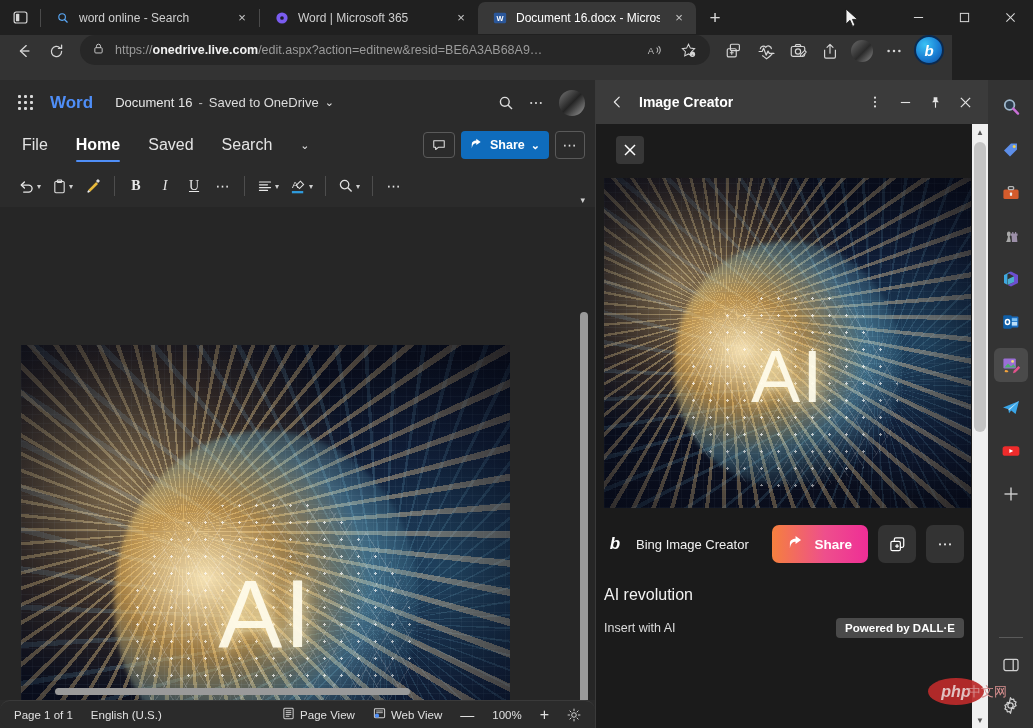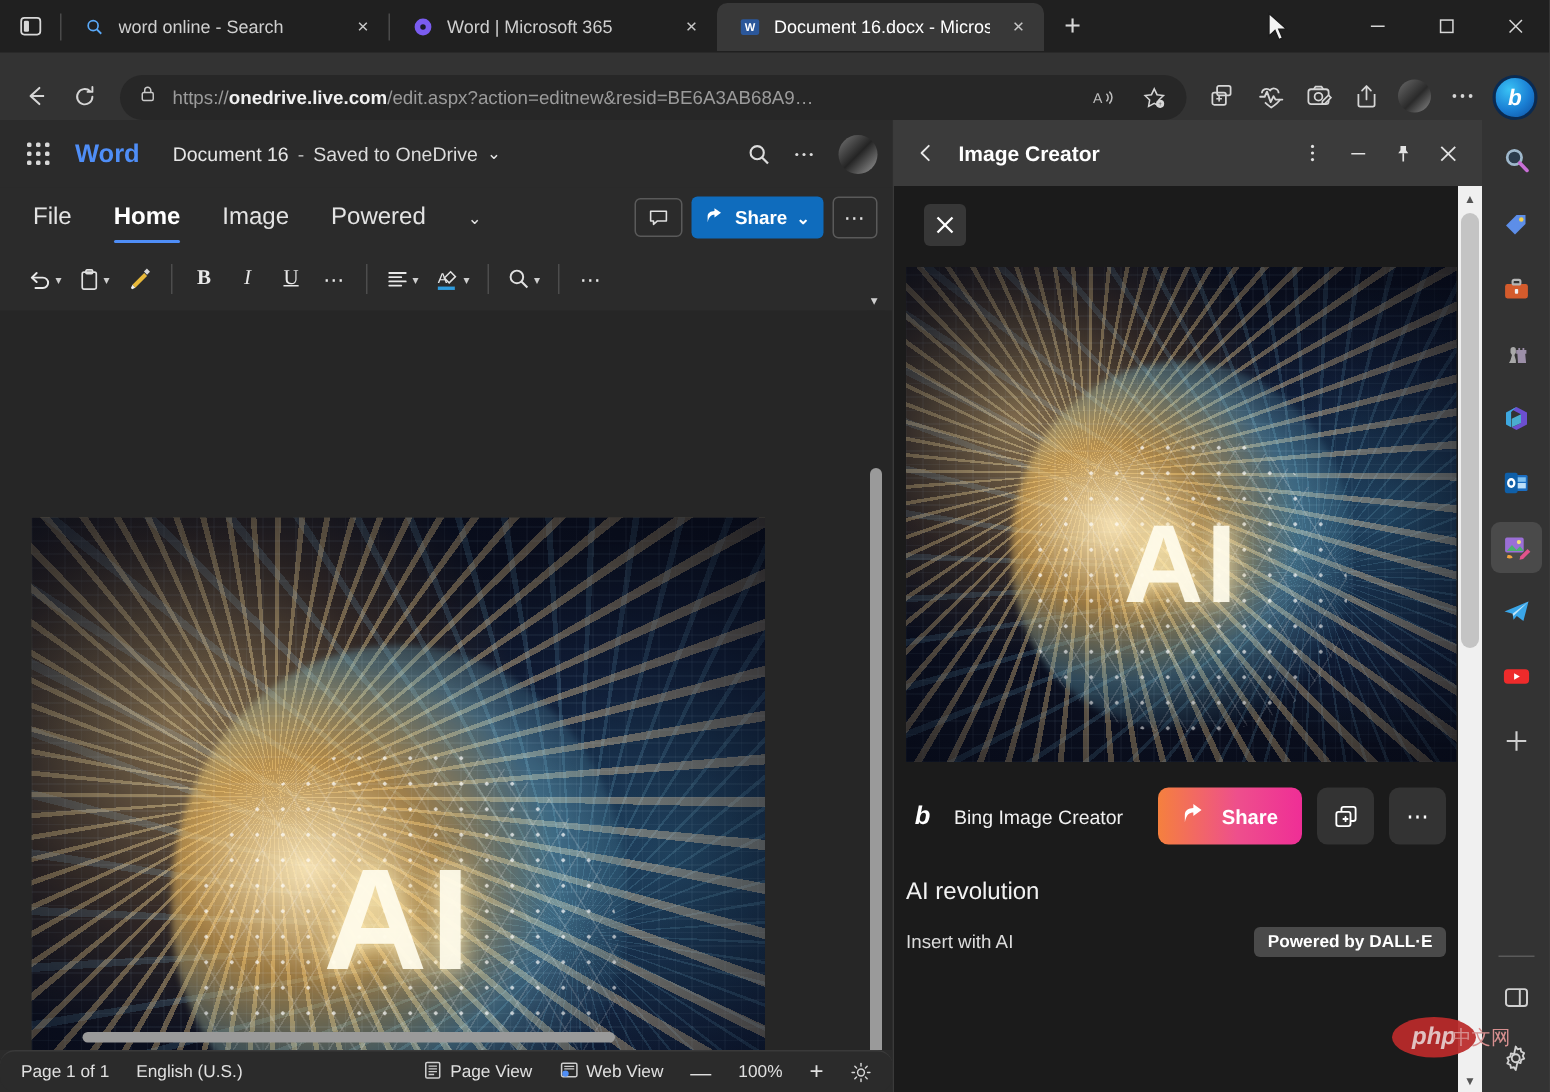"https://onedrive.live.com/edit.aspx?acti" .browser-toolbar { align-items: flex-end -> flex-start; width: 1033px -> 952px }
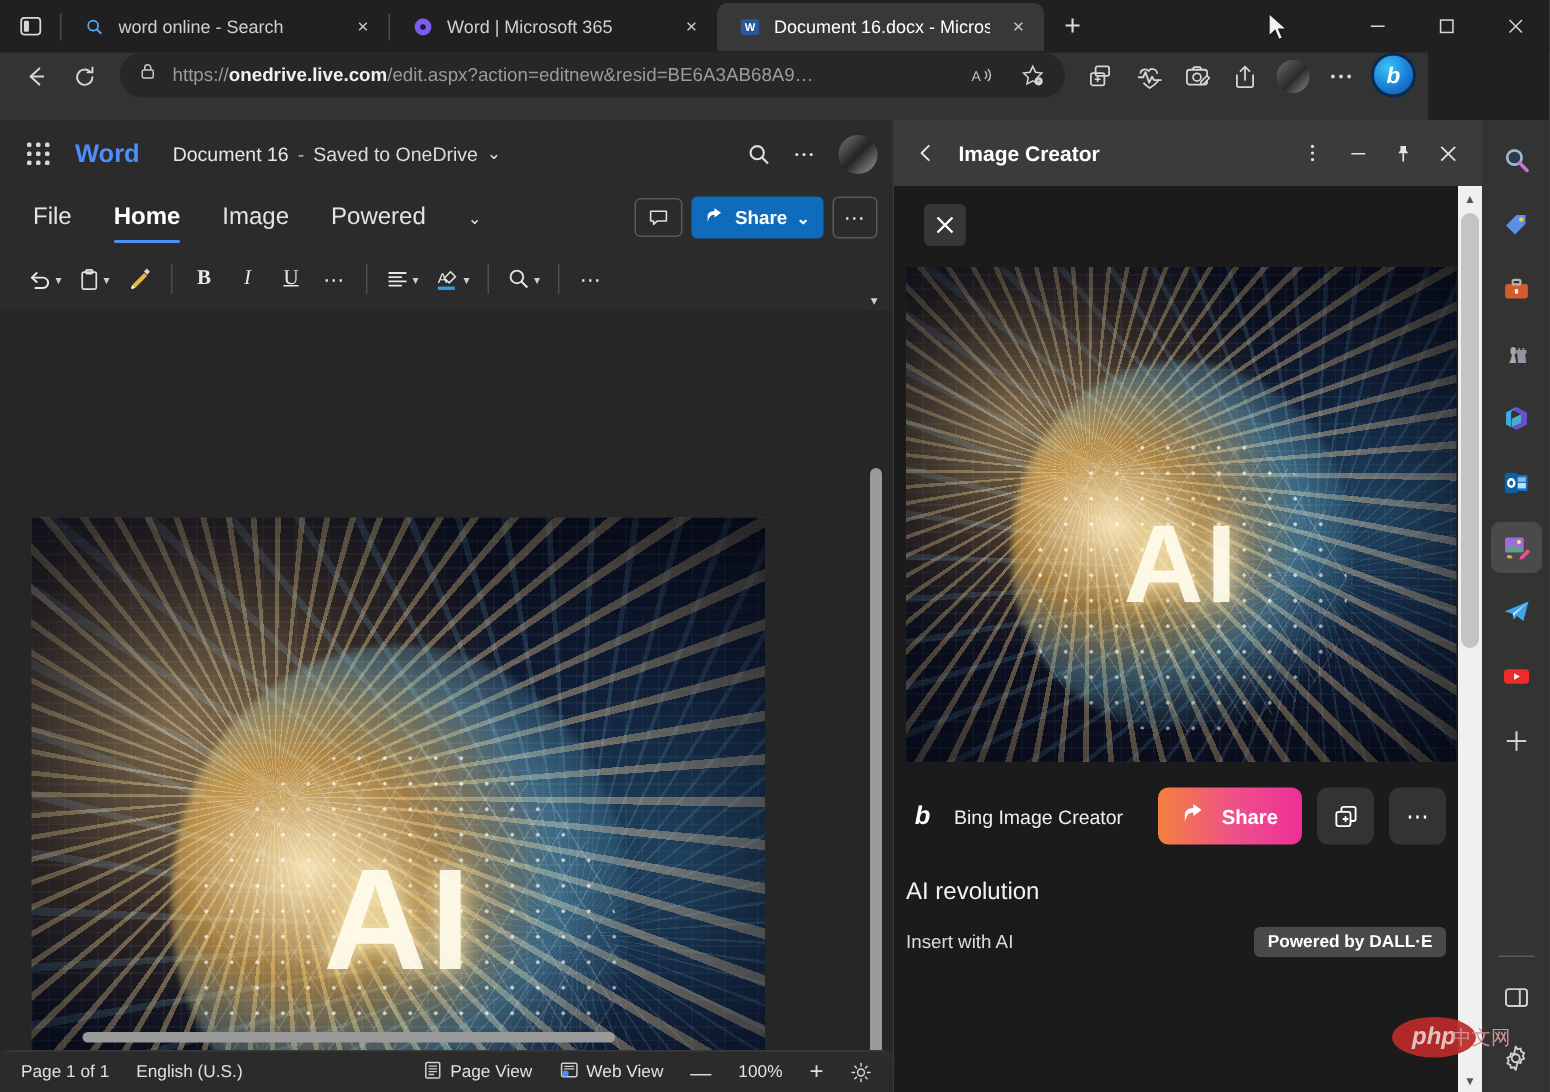"Image" div.rtab { text: Image -> Saved }
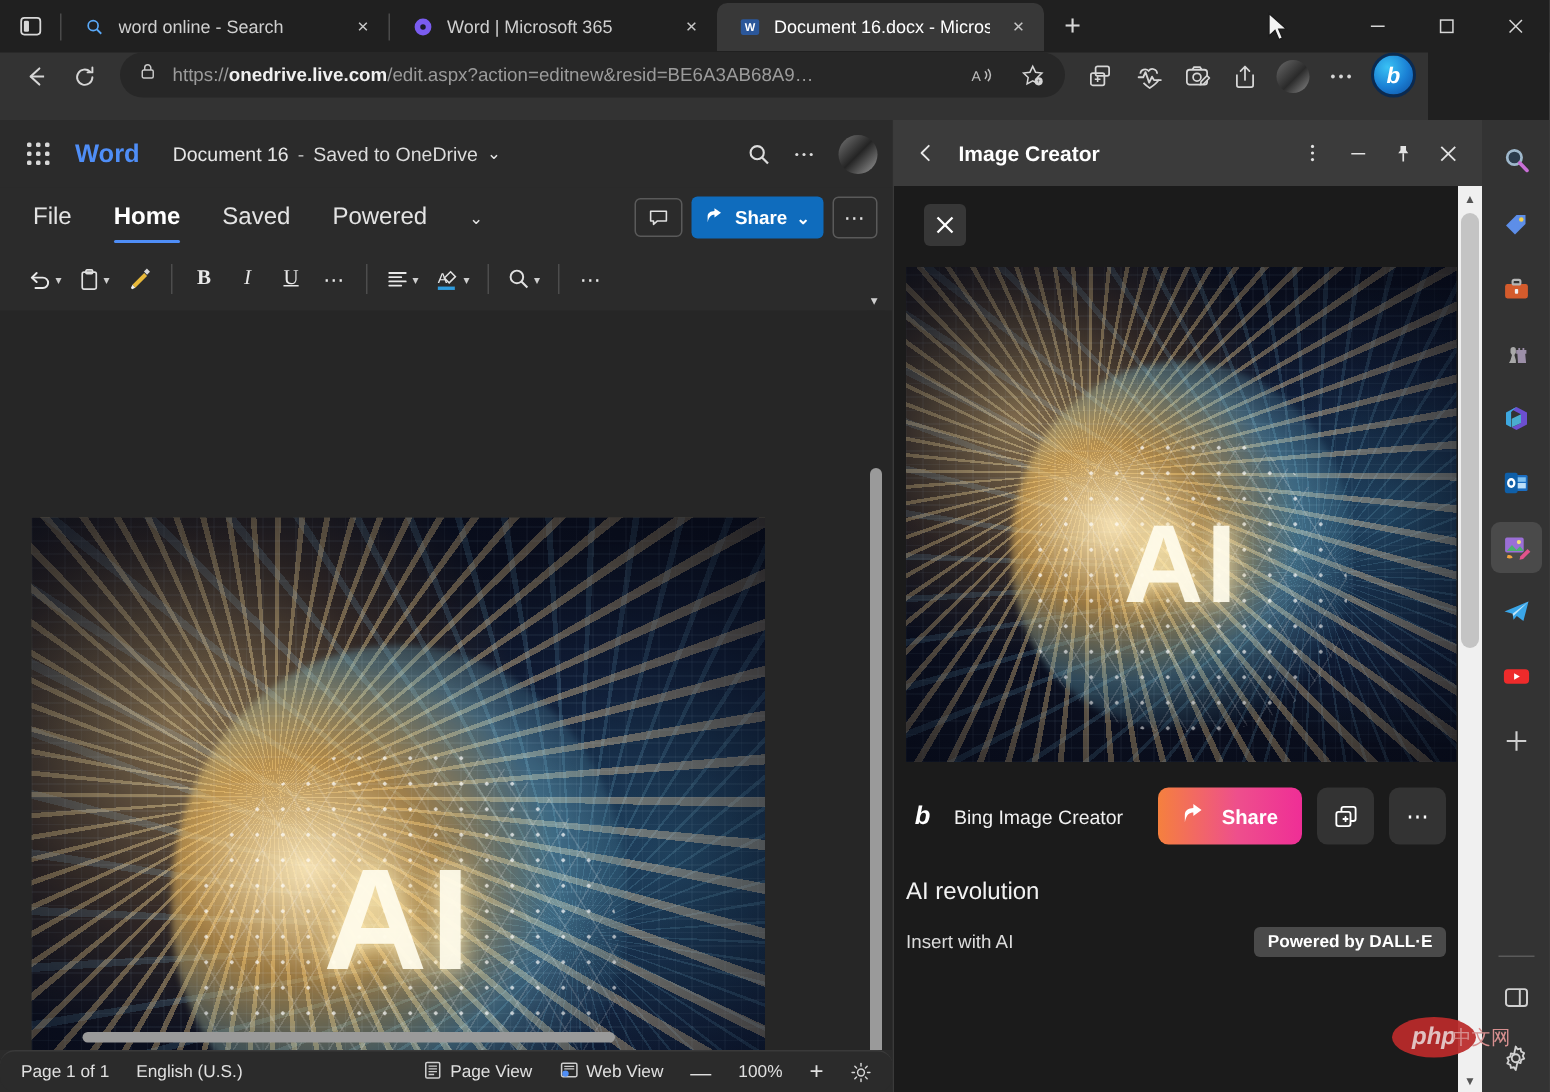"Powered" div.rtab { text: Powered -> Search }
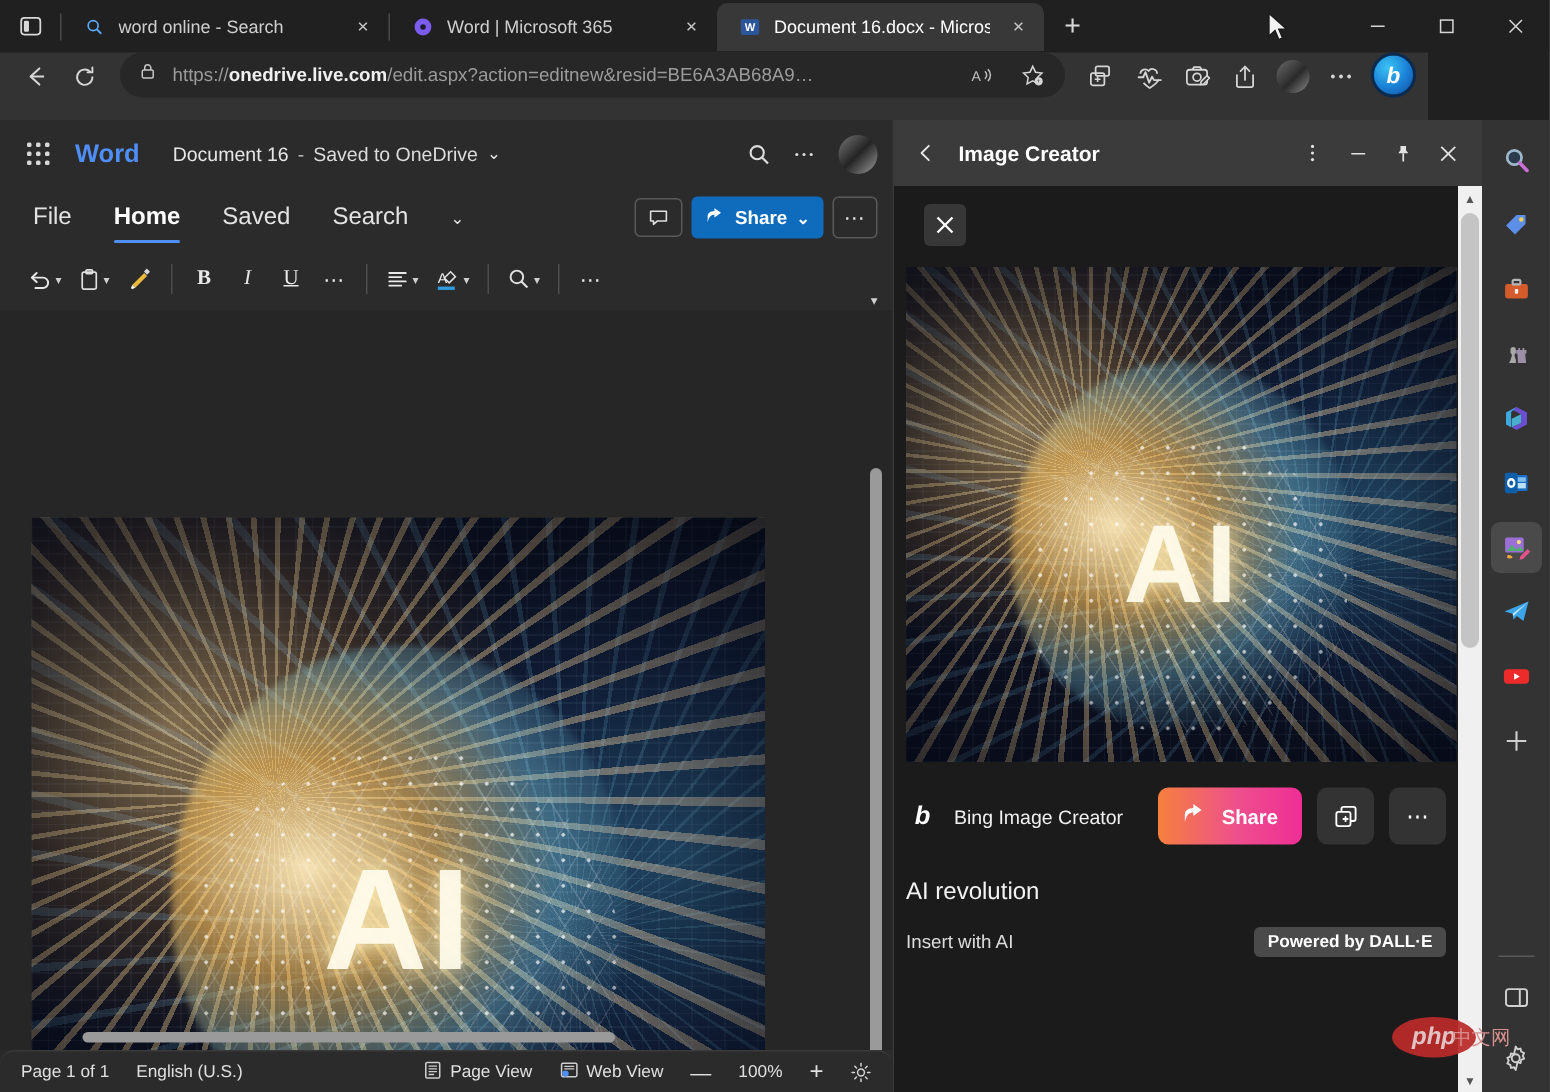"AI" .ai-art .ai-text { font-weight: 700 -> 400 }
